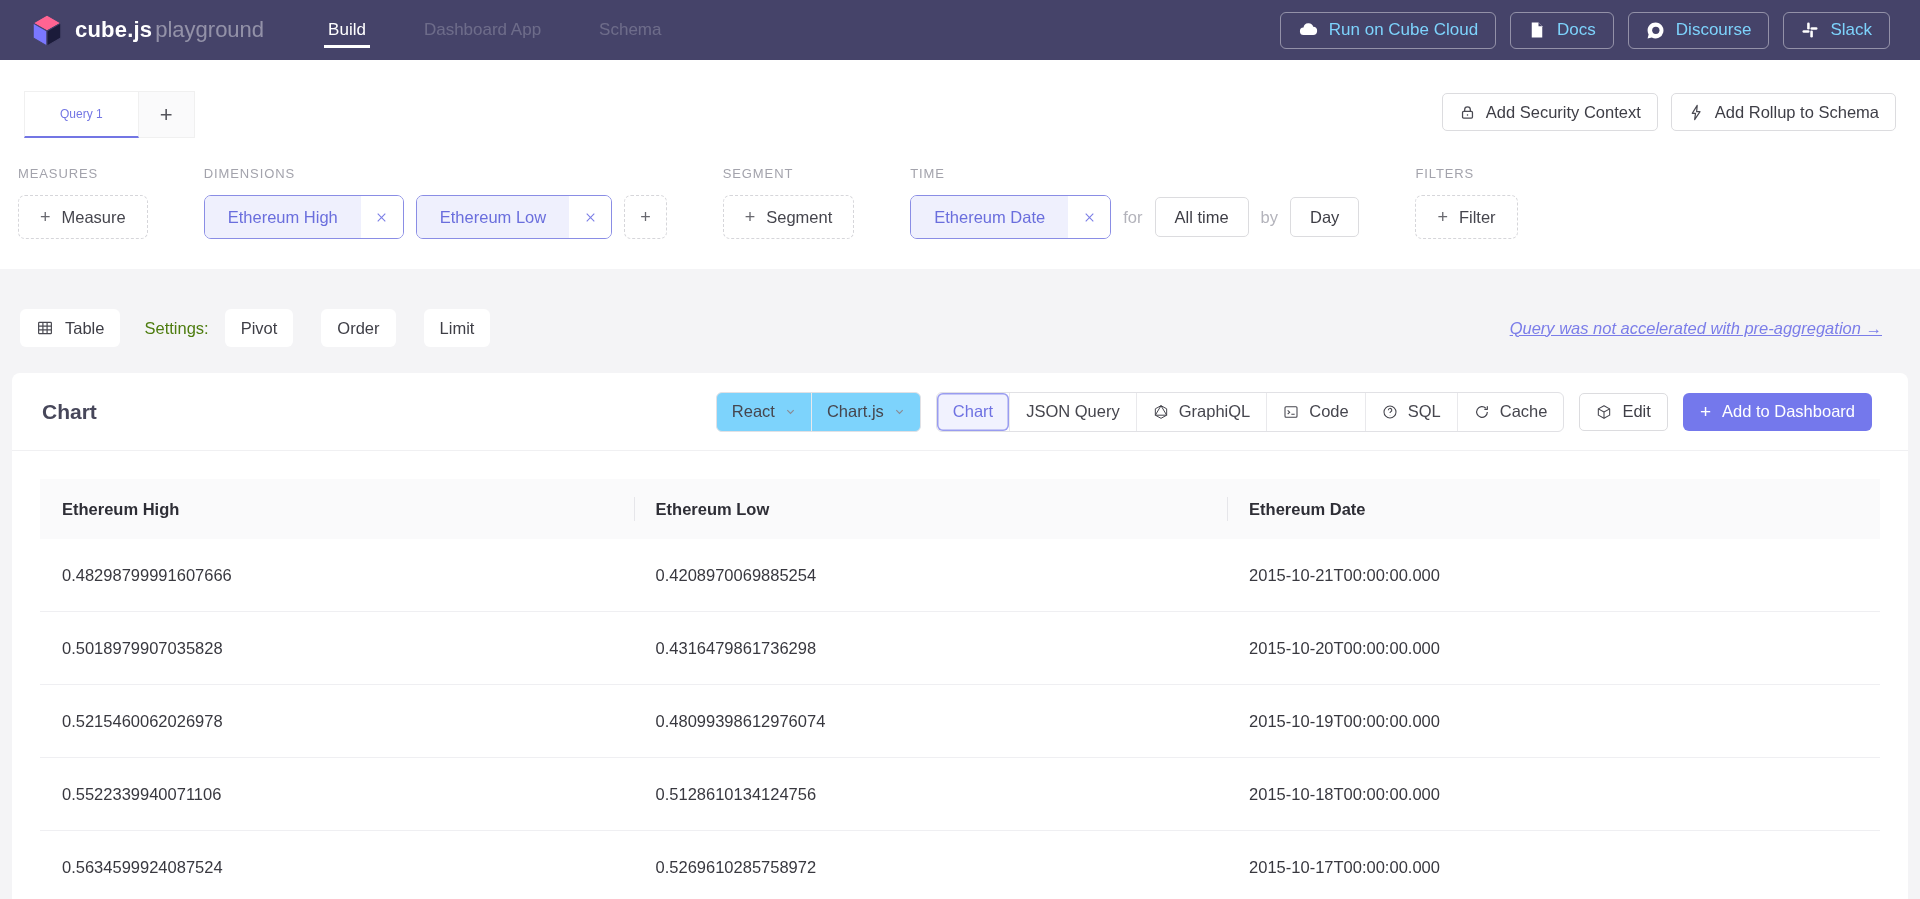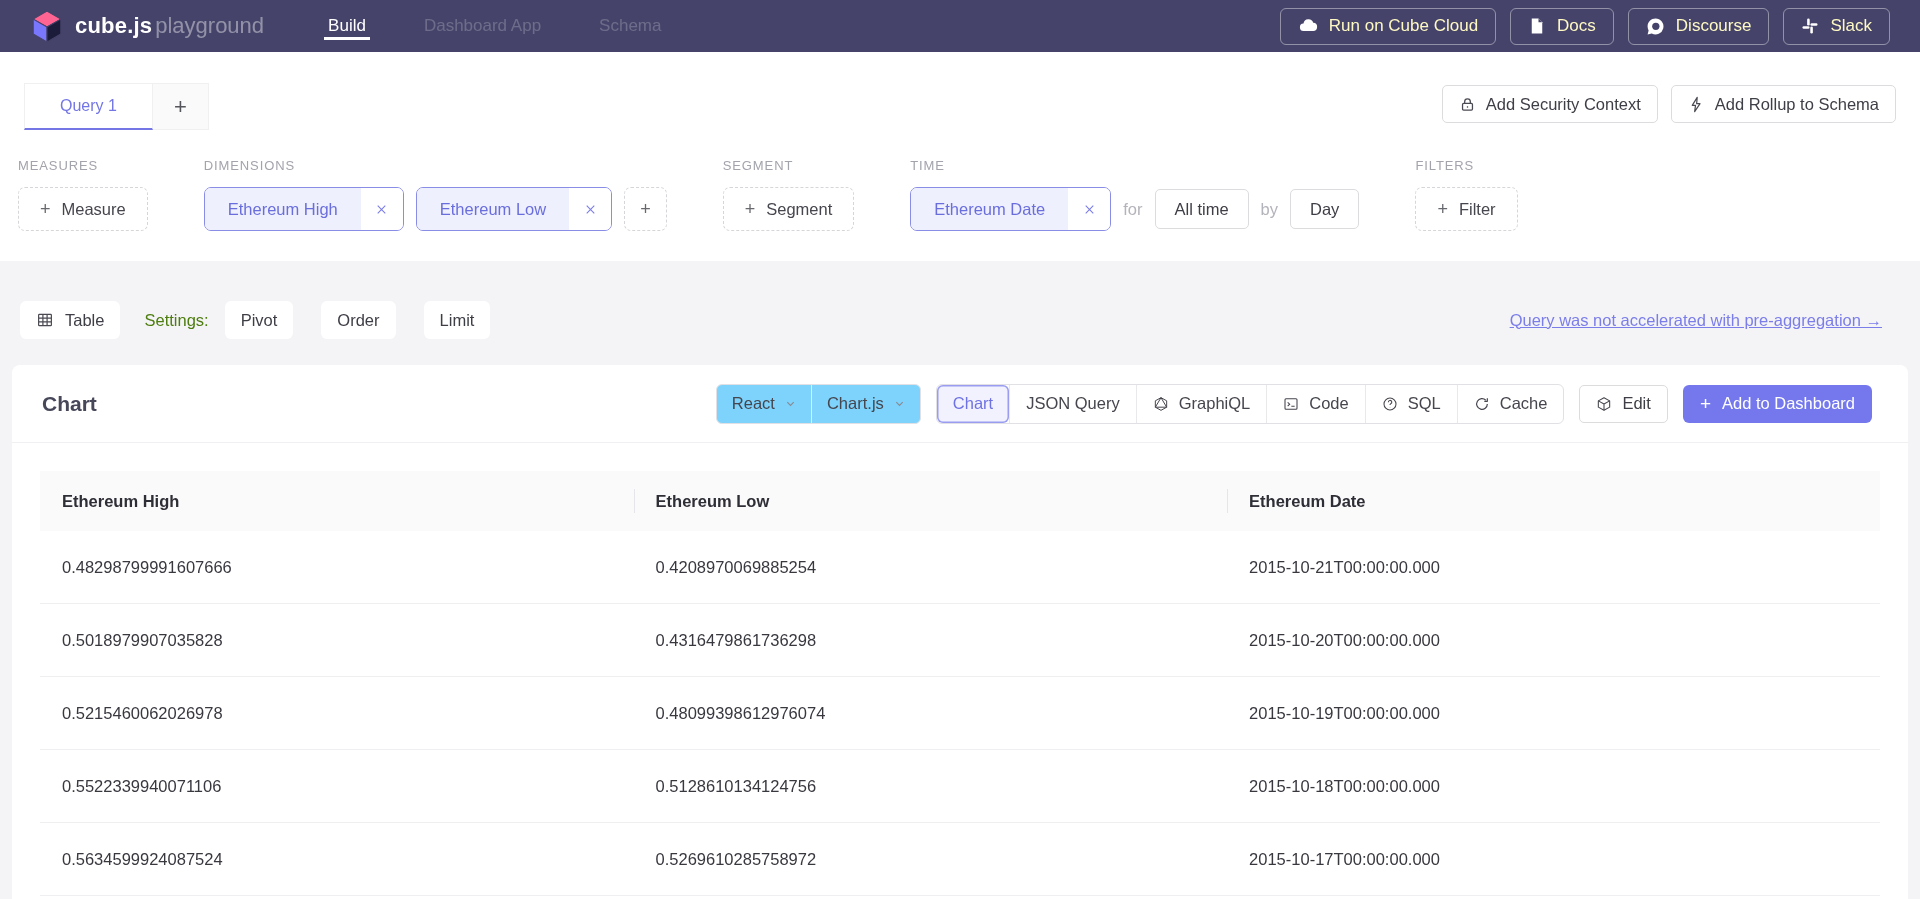"cube.jsplayground" .navbar { height: 52px -> 60px }
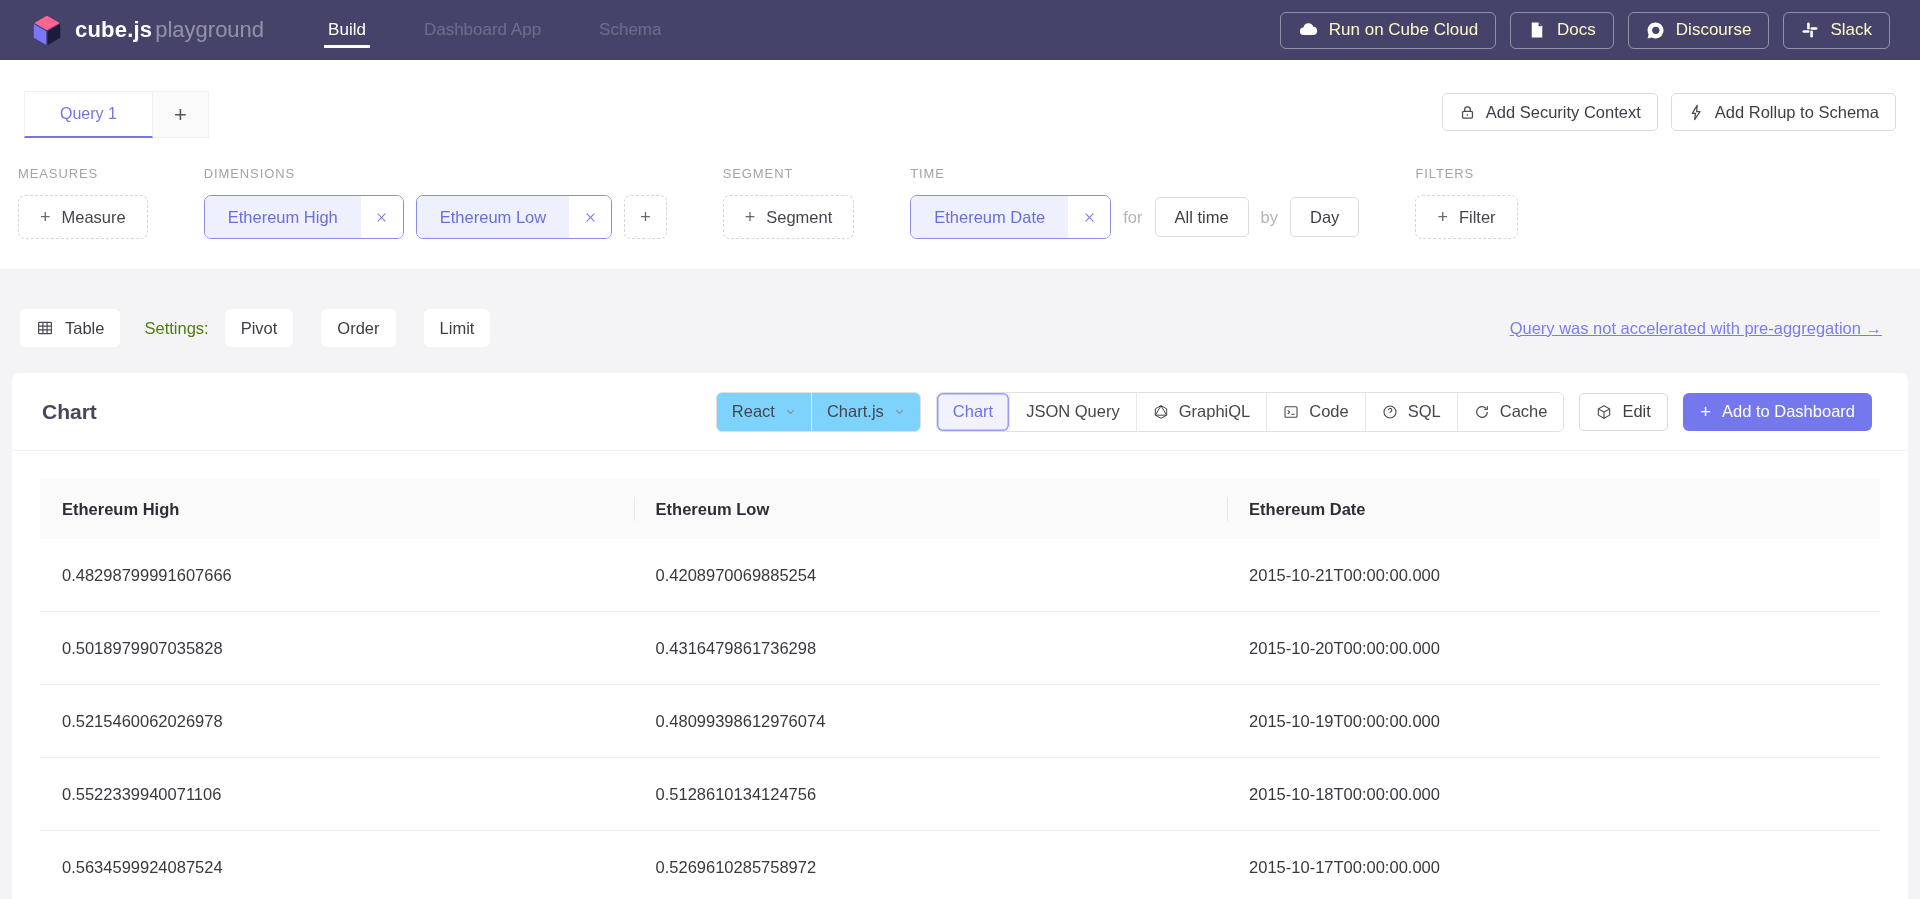"Run on Cube Cloud" .nav-btn { color: #fef9c3 -> #7dd3fc }
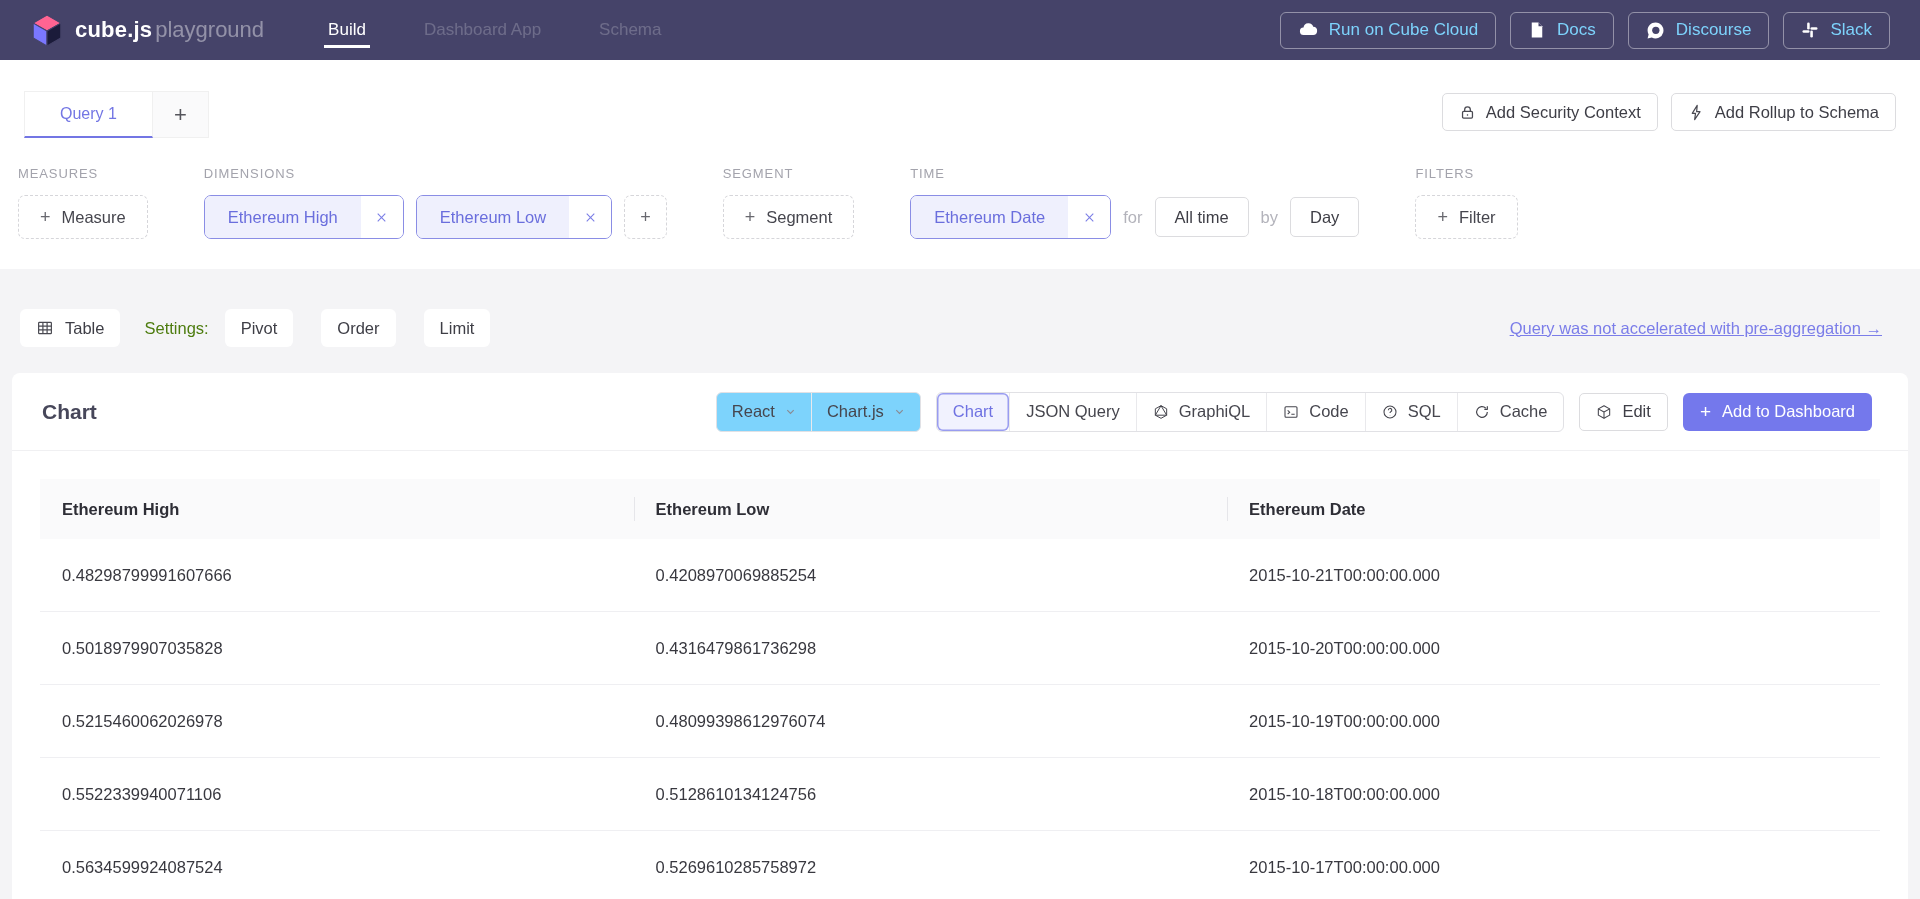"Query 1" .tab { font-size: 16px -> 12px }
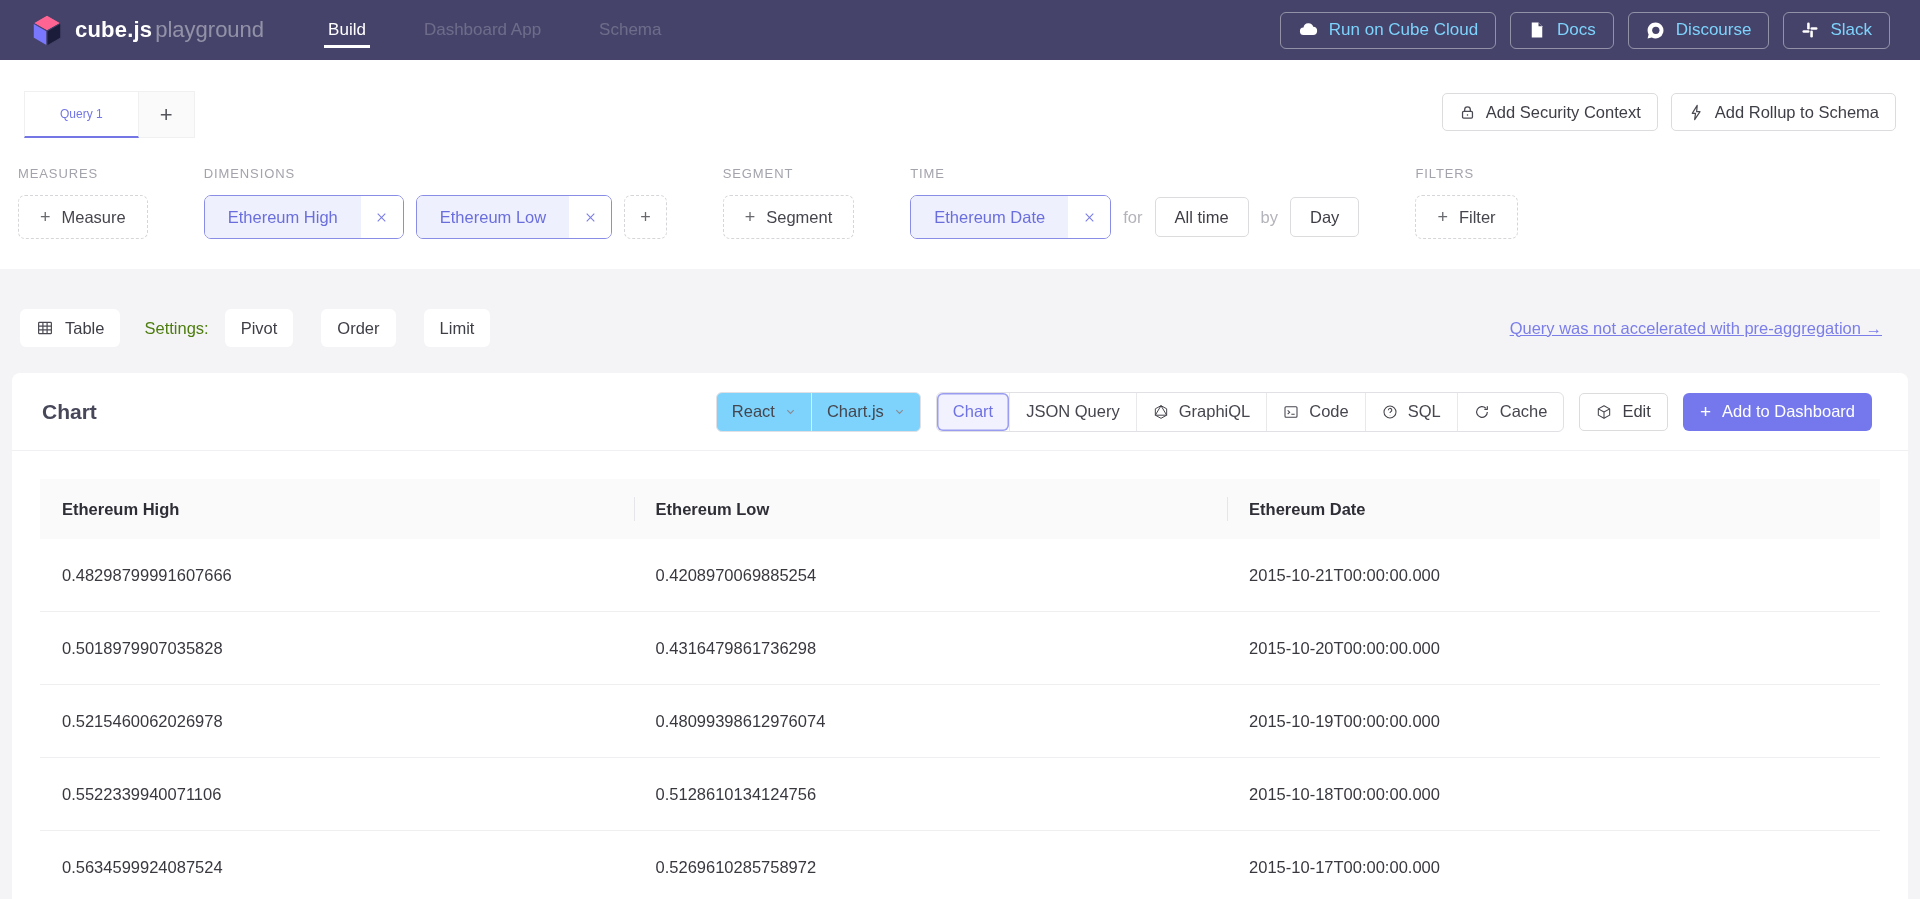"Query was not accelerated with" .agg-link { font-style: none -> italic }
